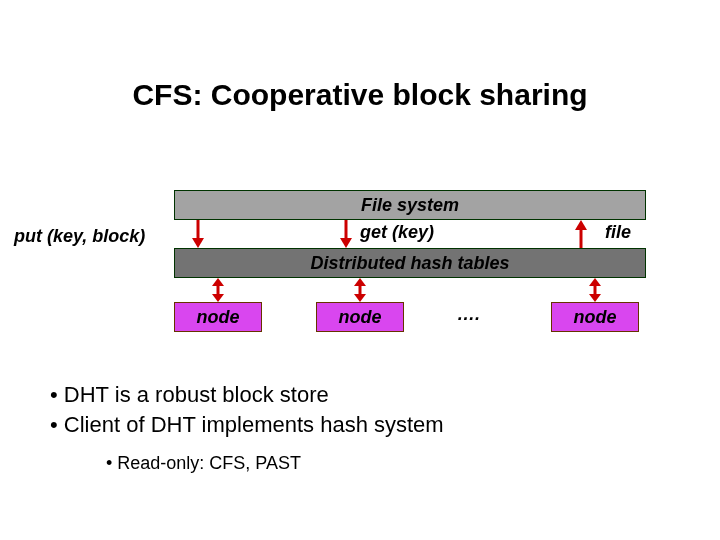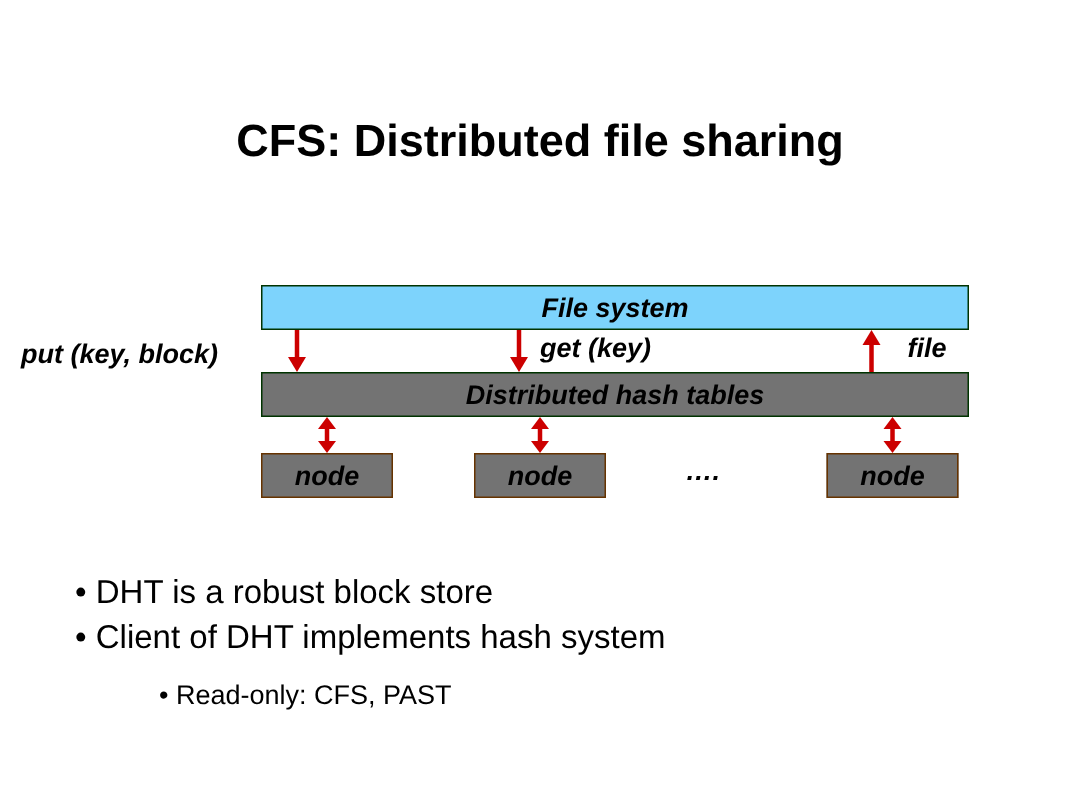"CFS: Distributed file sharing" div.title { text: Distributed file -> Cooperative block }
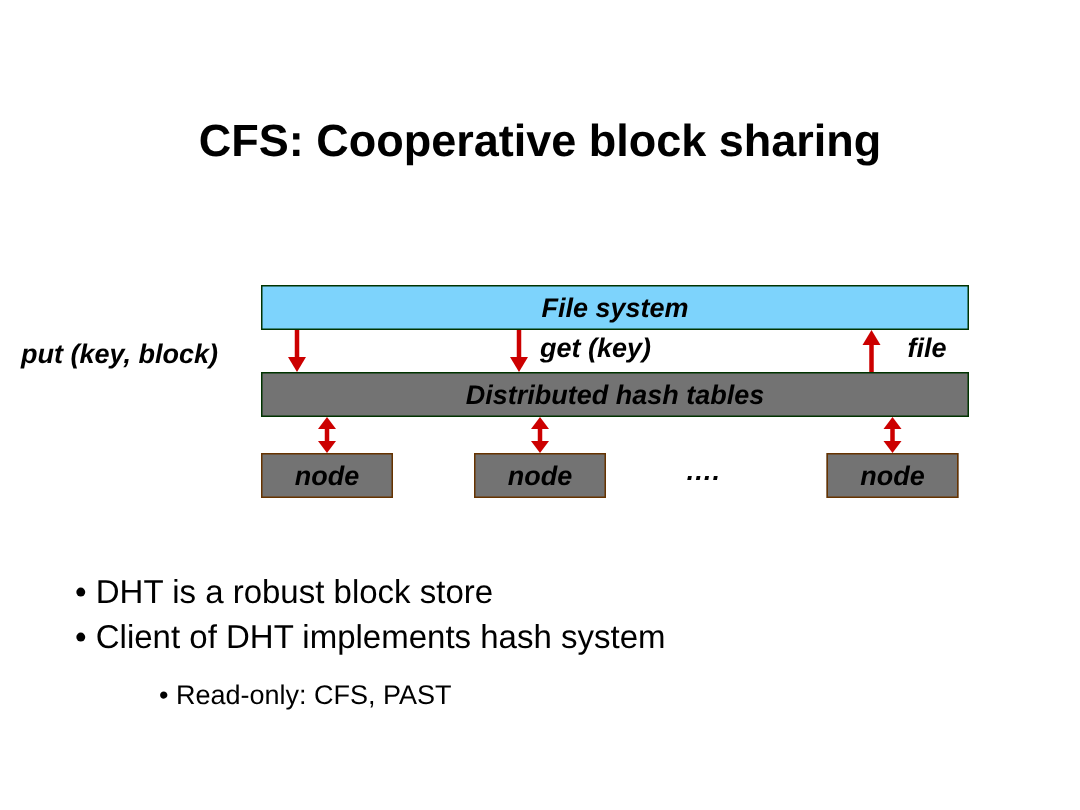"File system" .fs-layer { background: #7dd3fc -> #a3a3a3 }
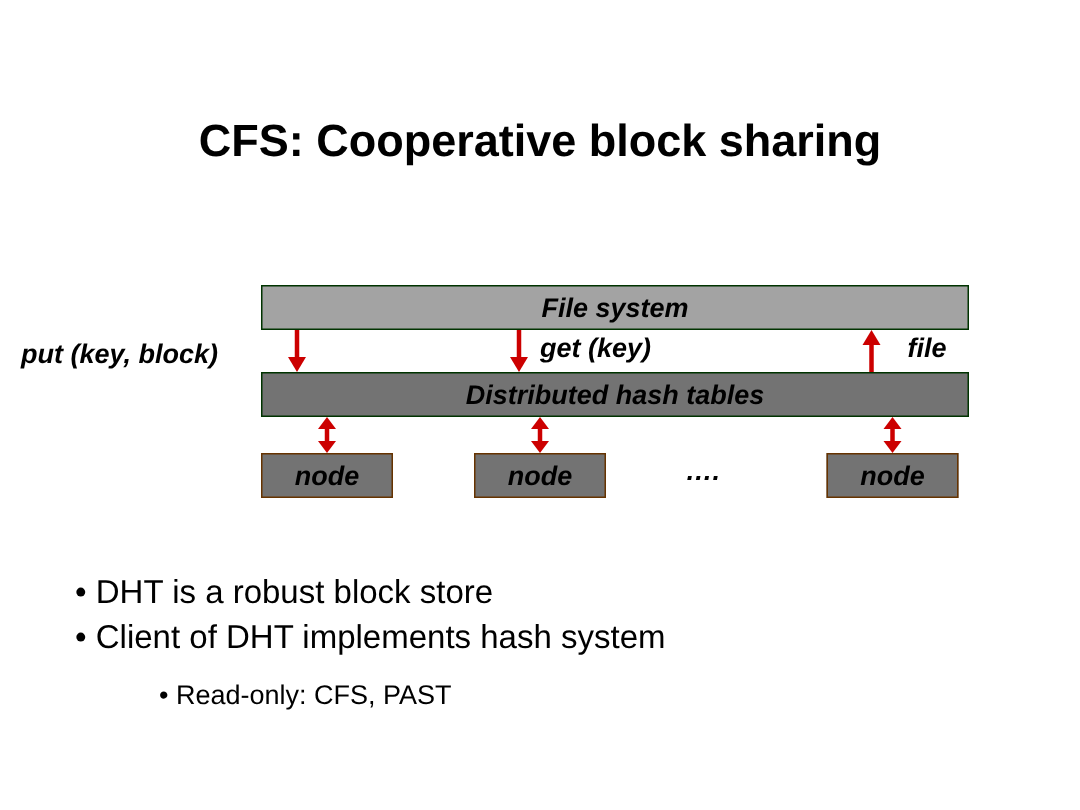"node" .node-box { background: #737373 -> #d946ef }
